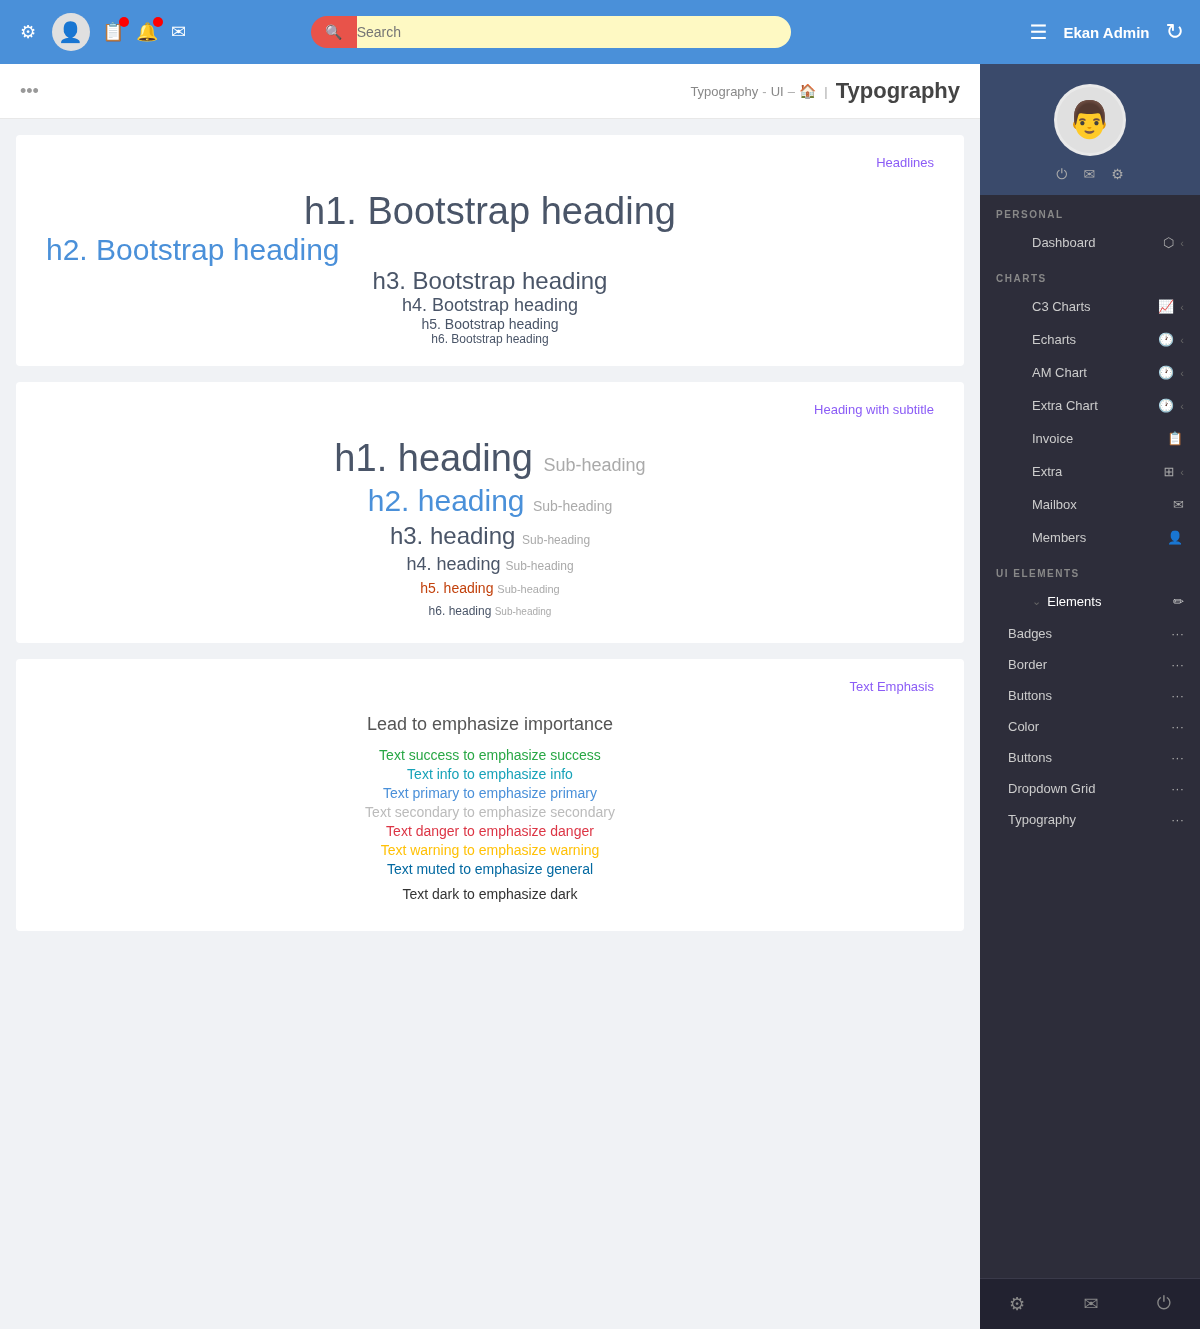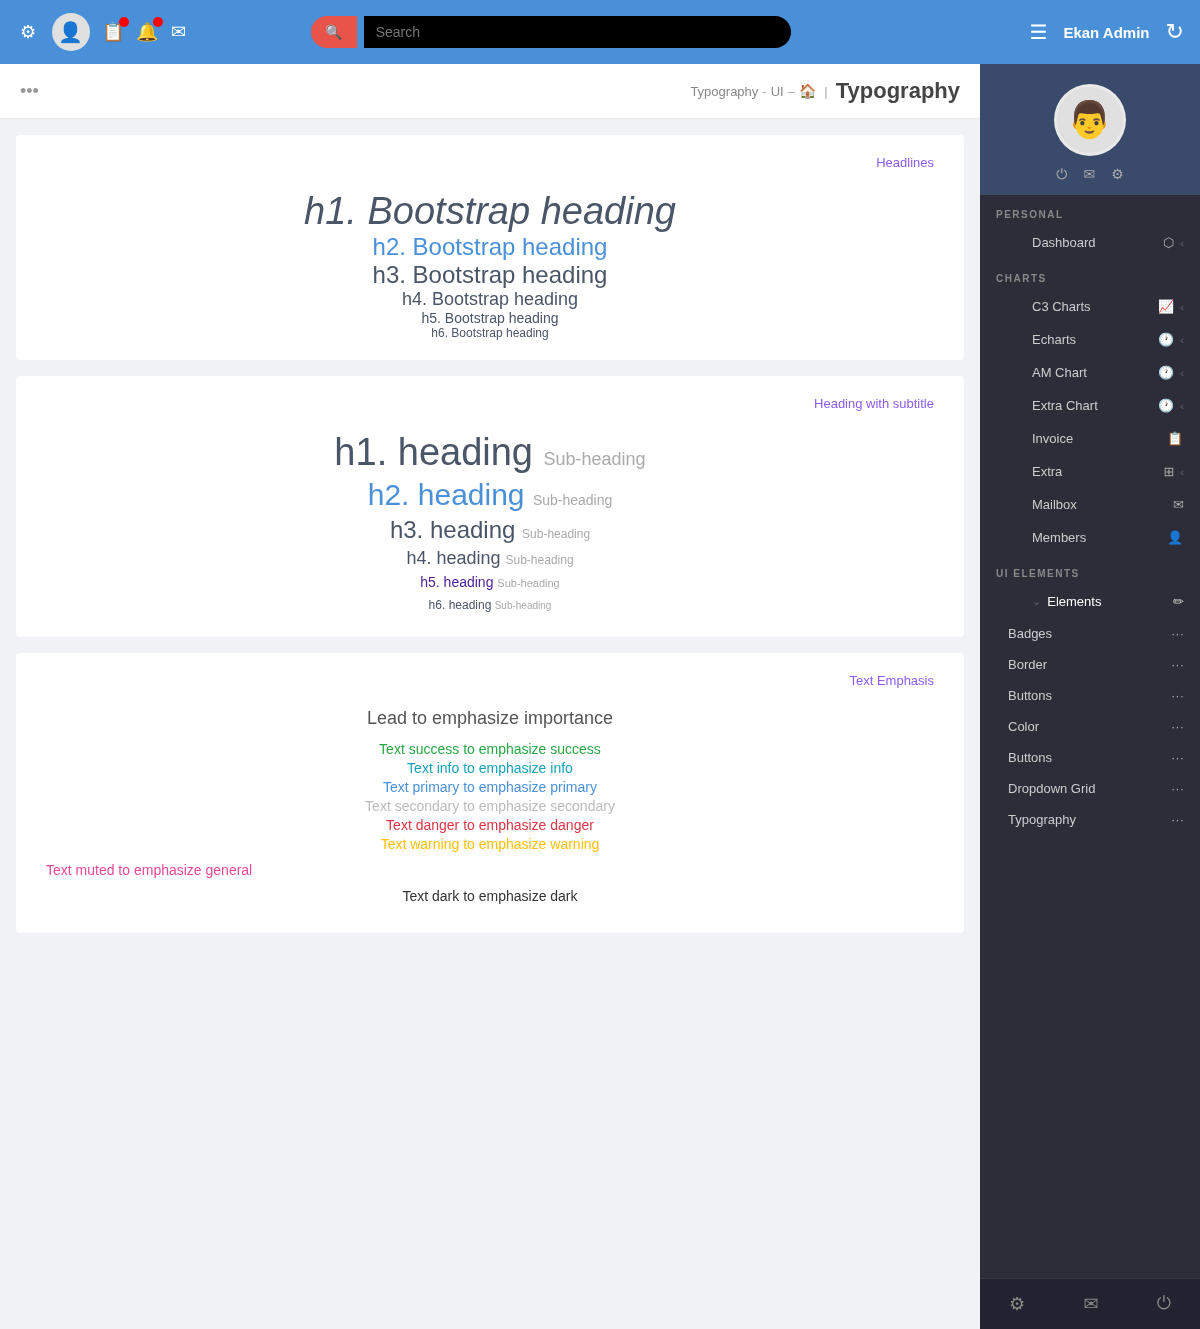"Search" .search-input { background: #000000 -> #fef9c3; margin-left: 7px -> none; padding: 8px 12px -> 8px 0 }
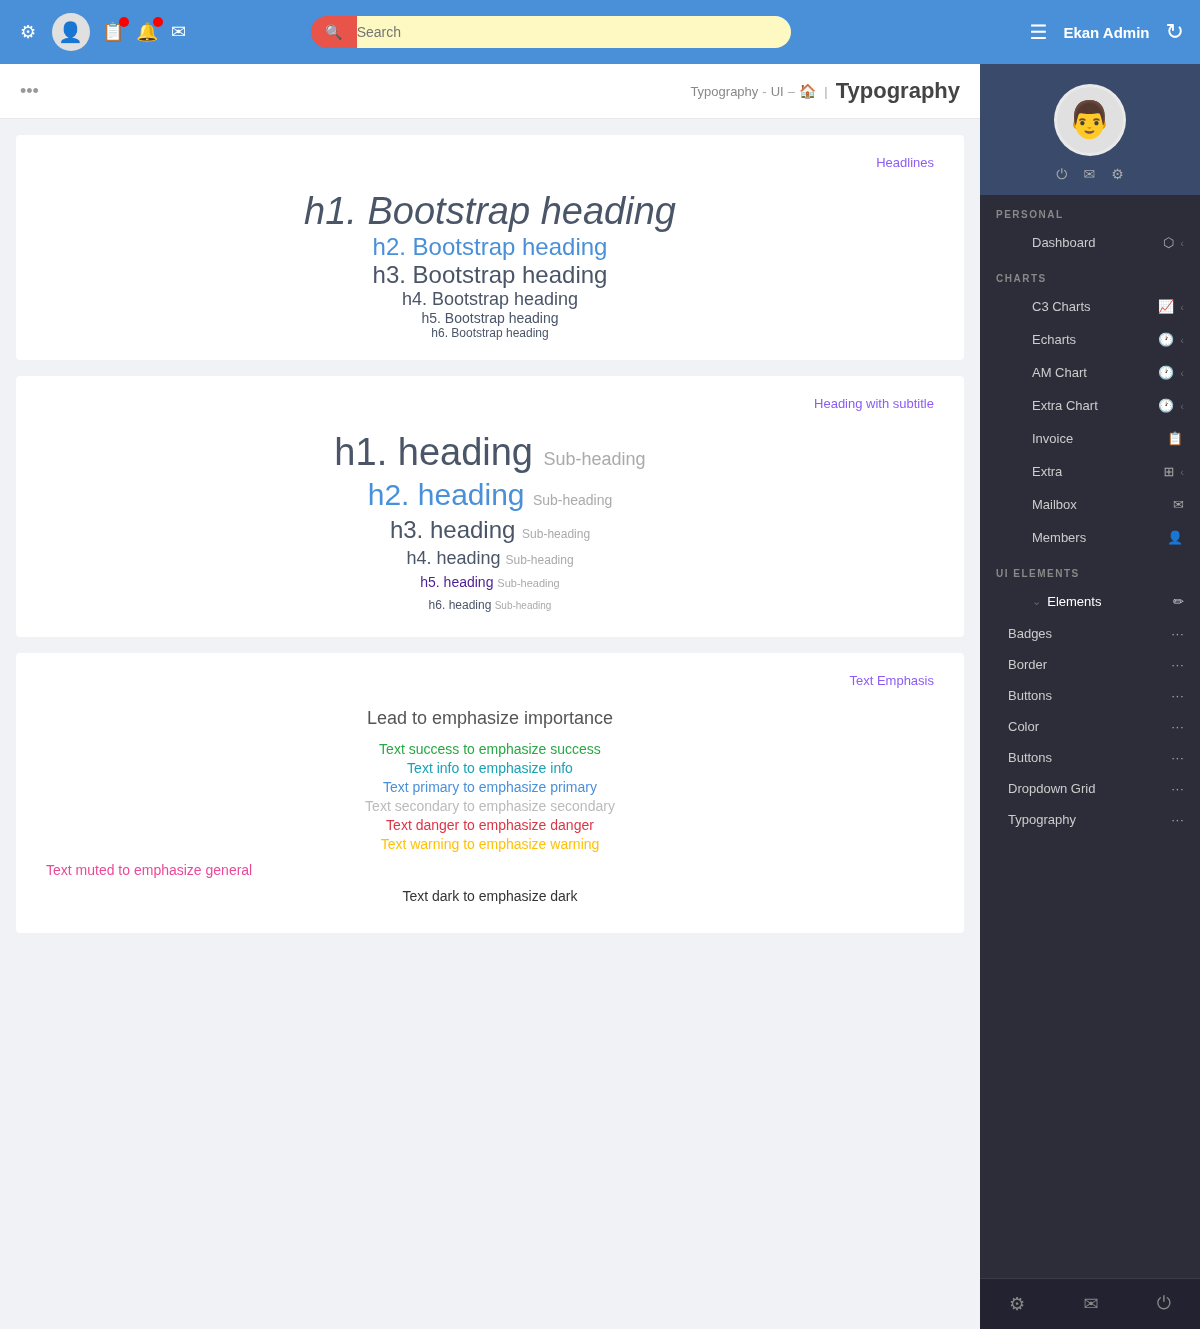"h1. Bootstrap heading" .h1-bs { font-style: italic -> none }
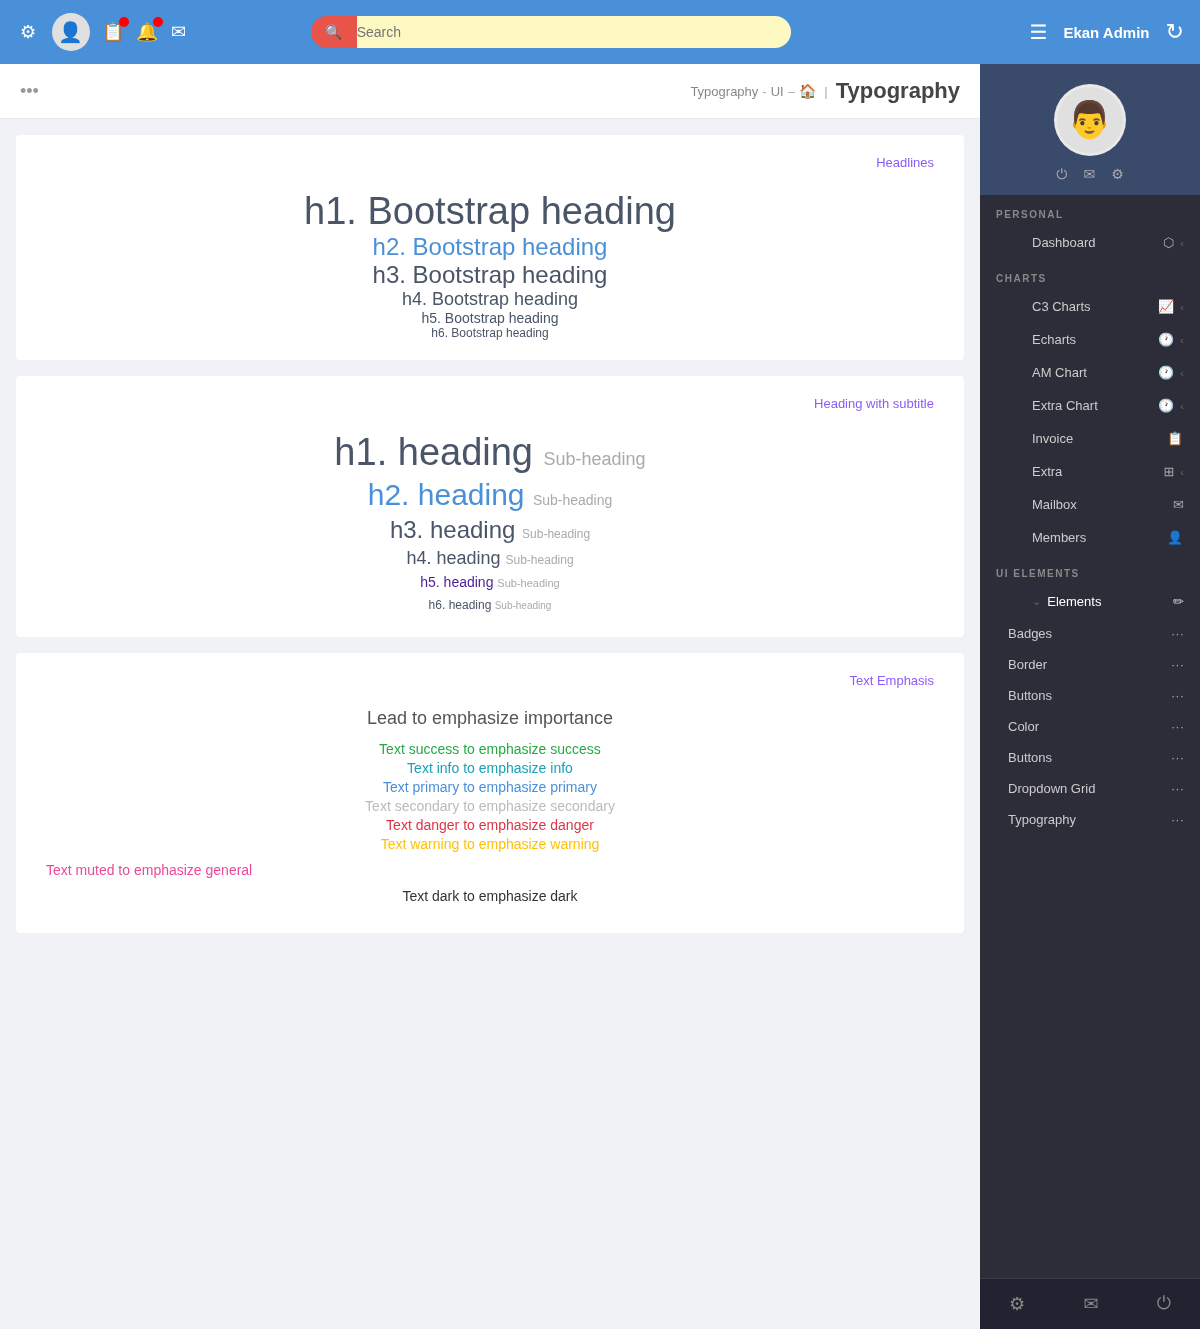"h2. Bootstrap heading" .h2-bs { font-size: 24px -> 30px; text-align: center -> left }
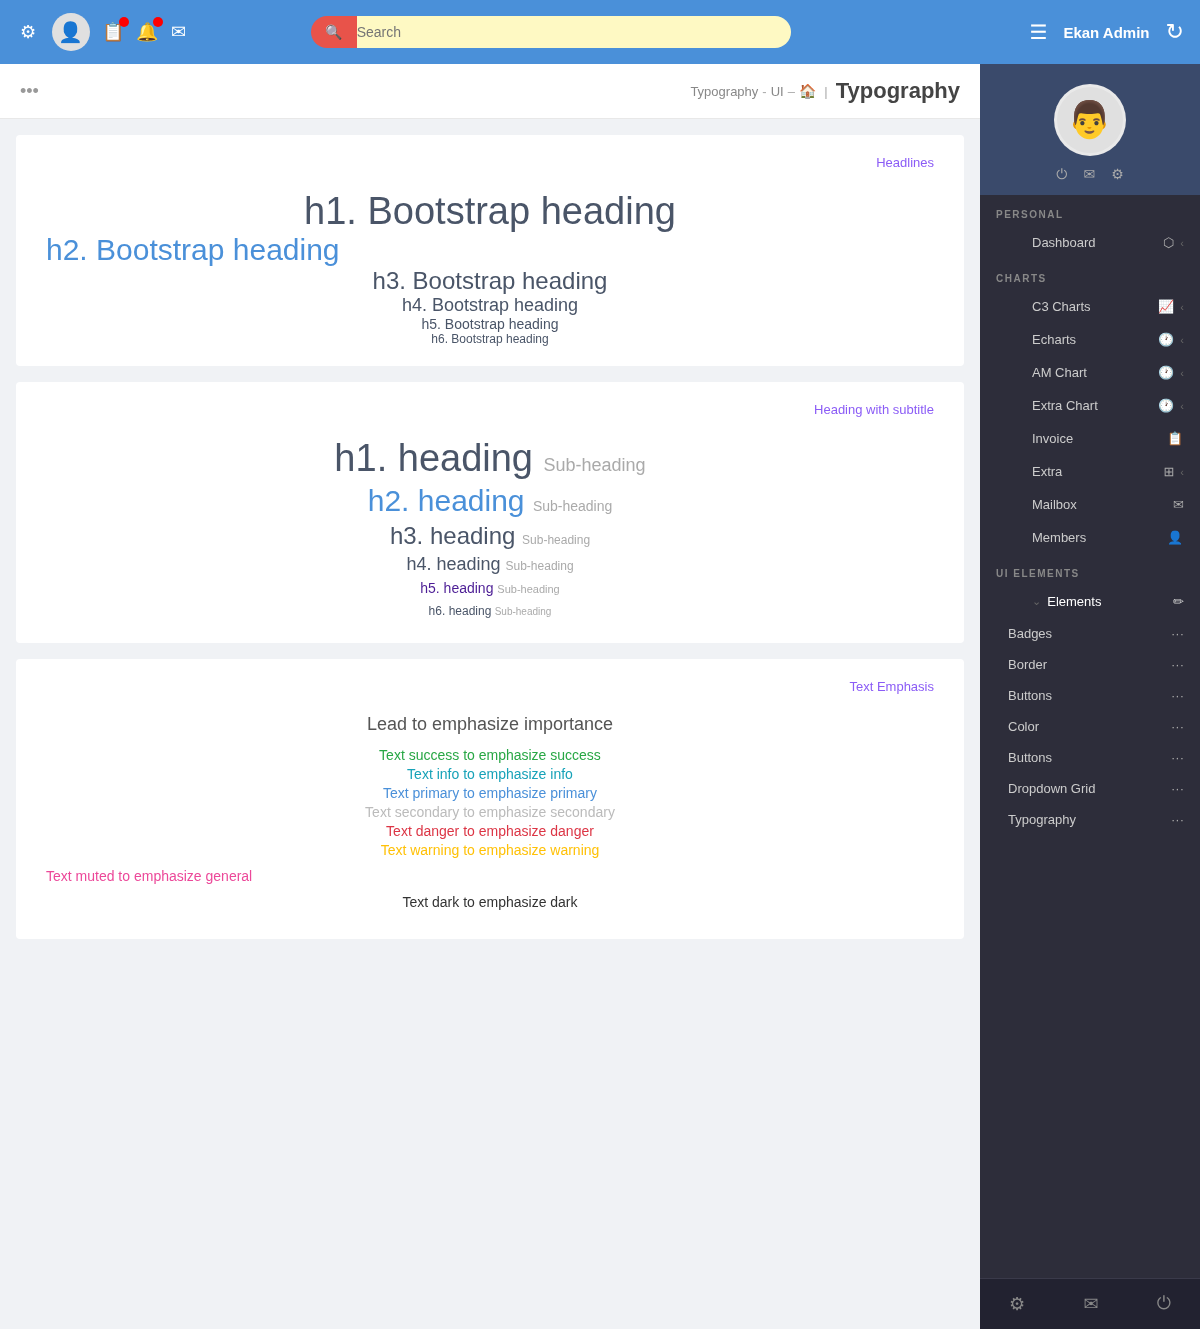"h5. heading" .h5-sub { color: #4c1d95 -> #c2410c }
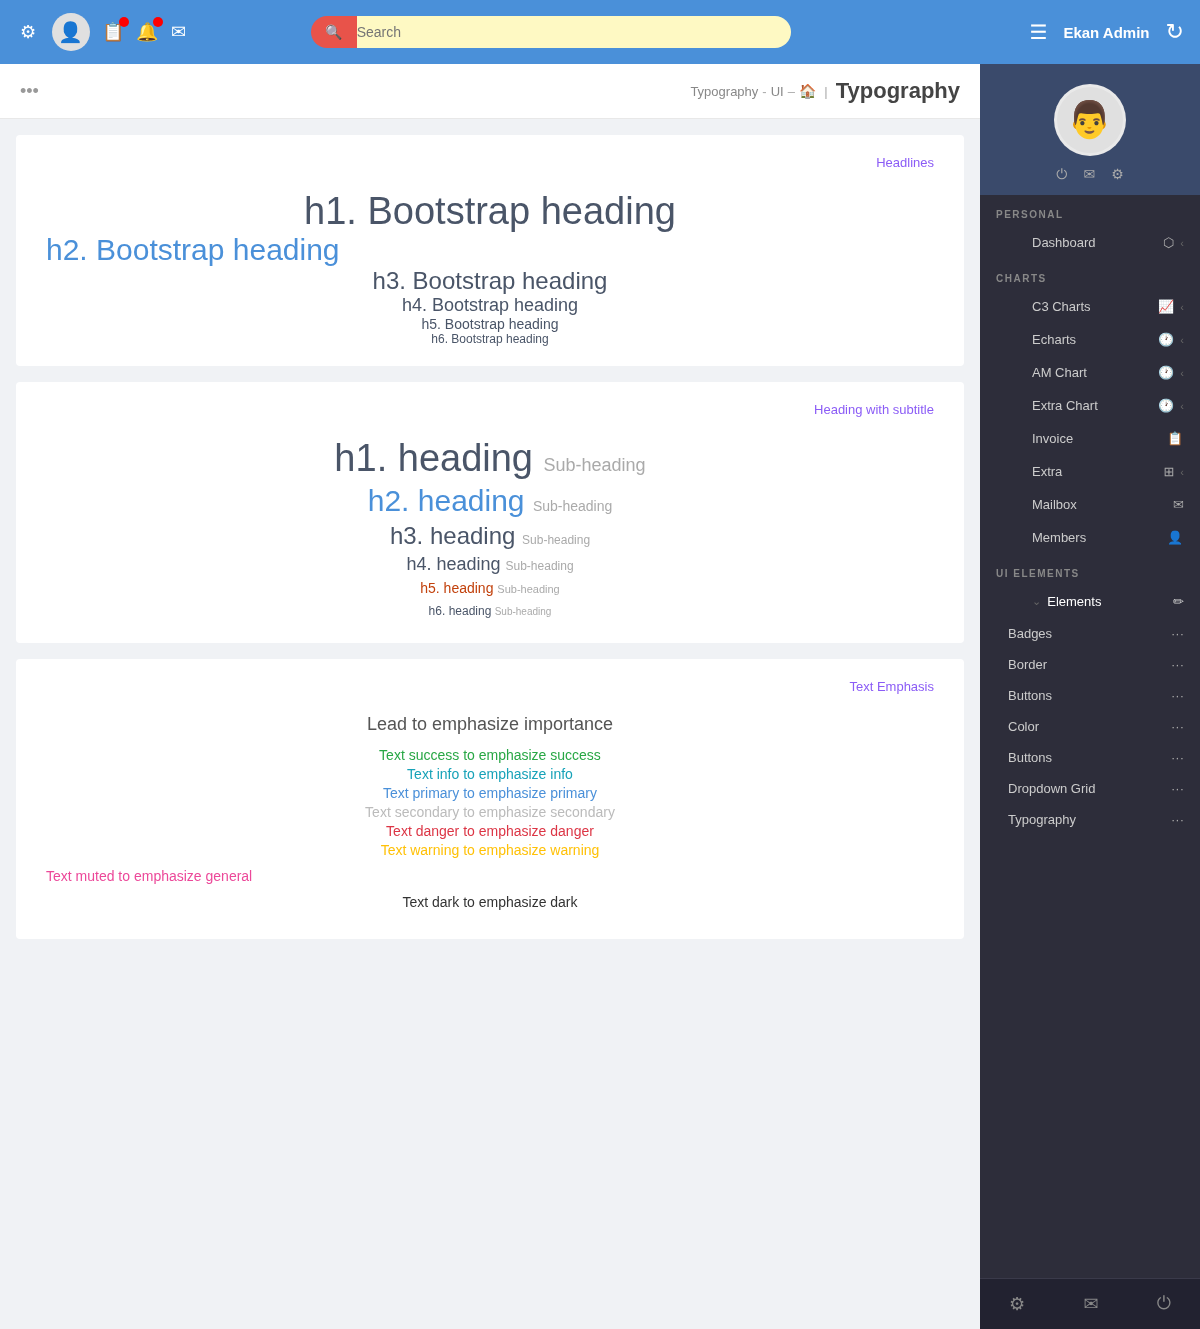"Text muted to emphasize general" .text-muted { color: #ec4899 -> #0369a1; margin: 10px 0 -> 3px 0; text-align: none -> center }
